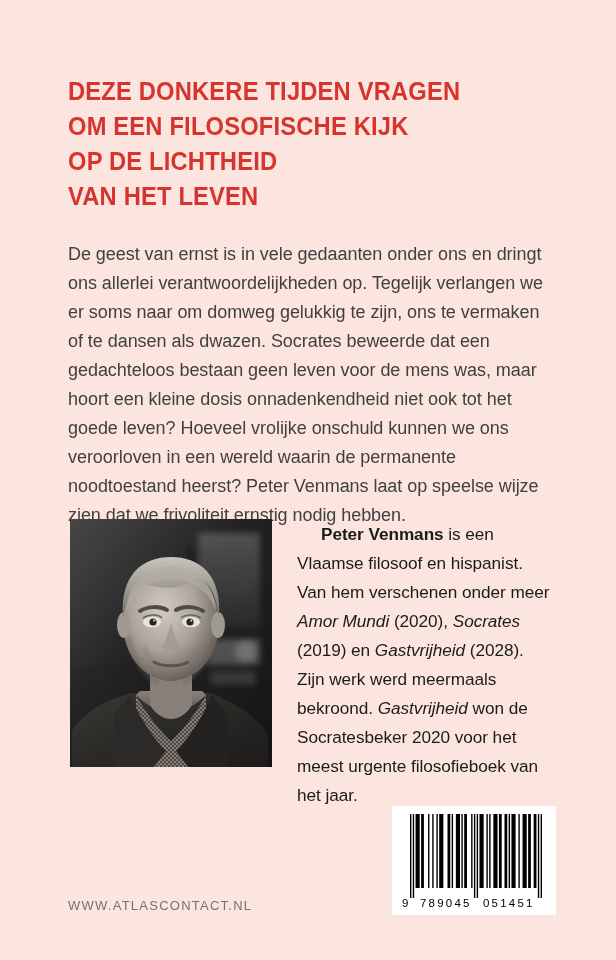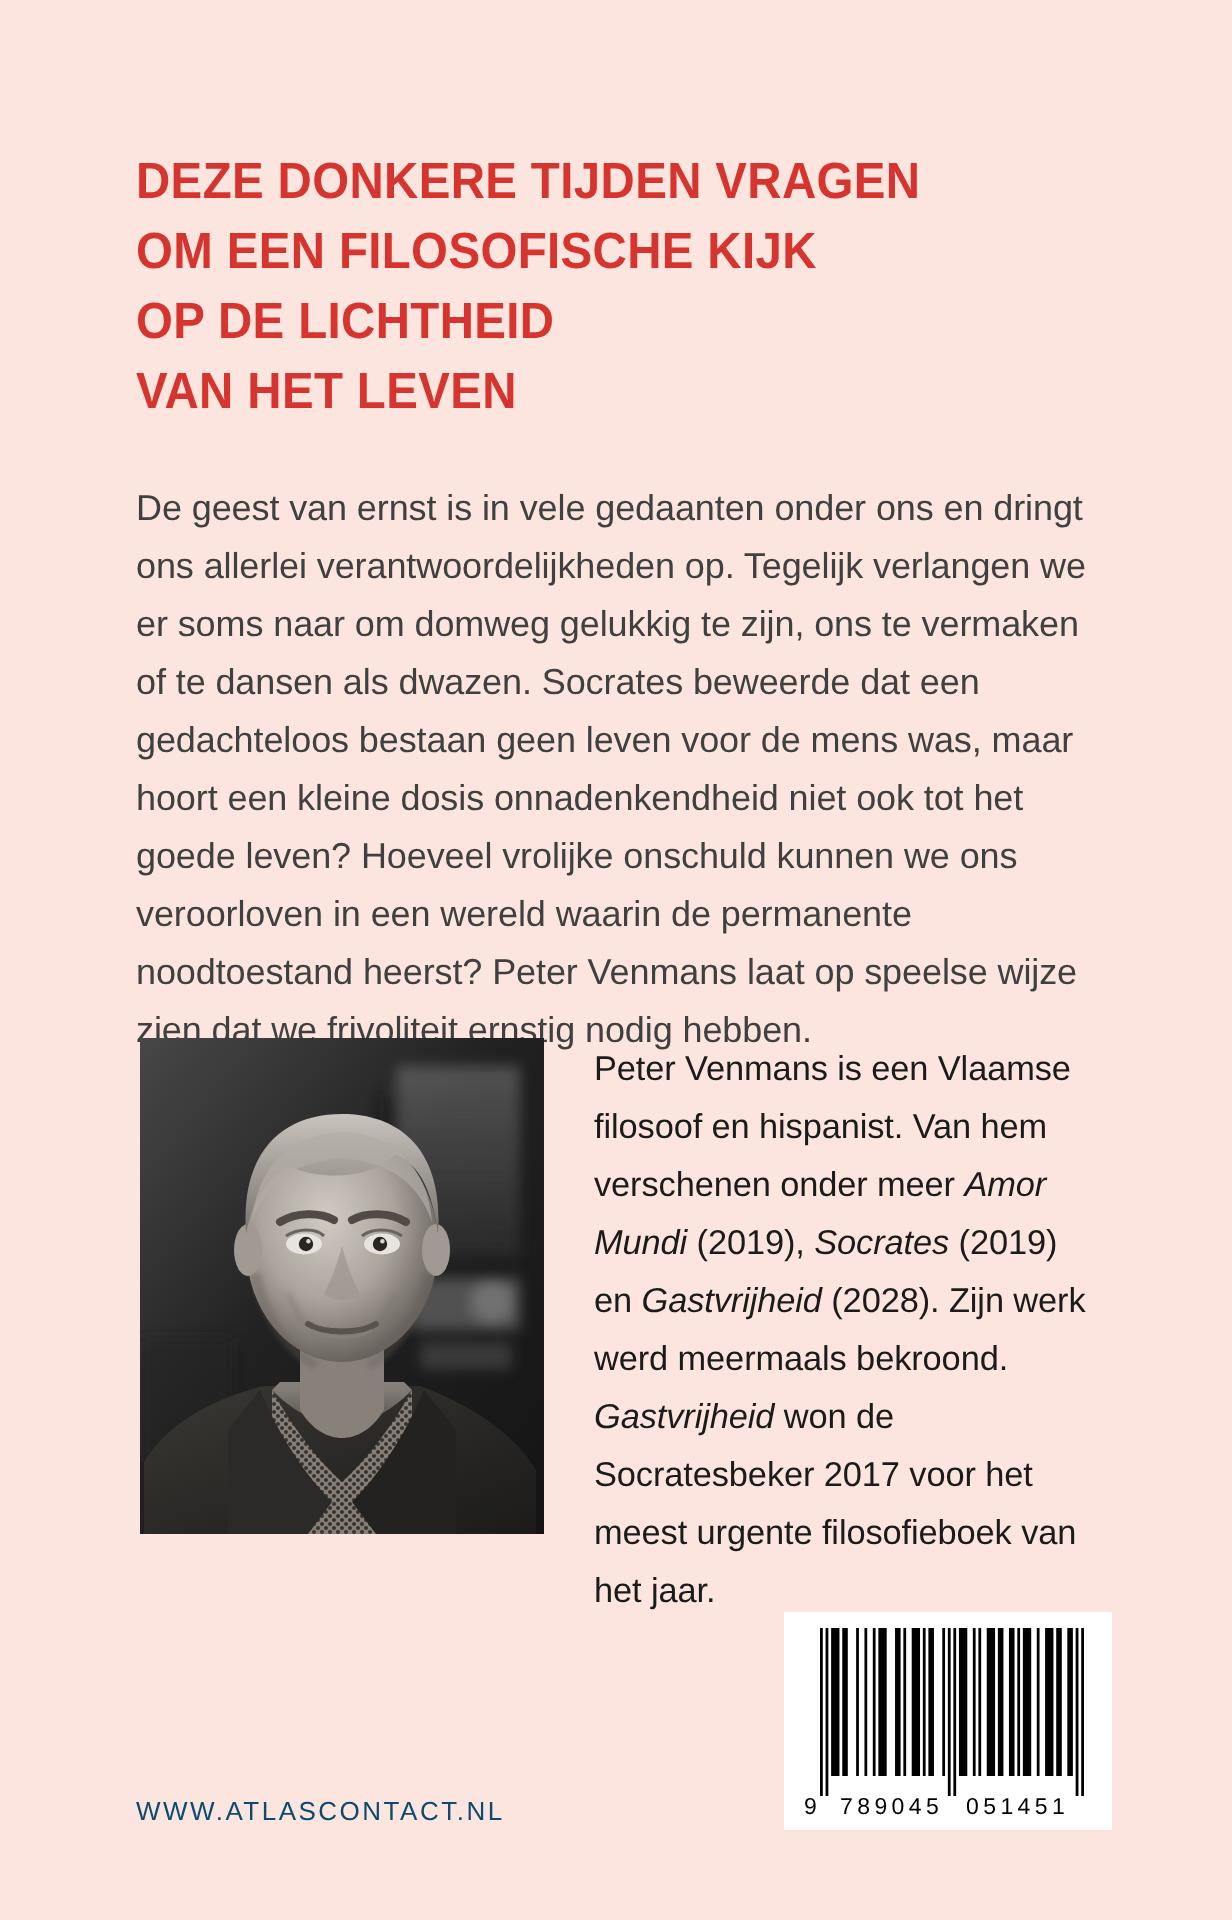"Peter Venmans" .author-bio b { font-weight: 400 -> 700; margin-left: none -> 24px }
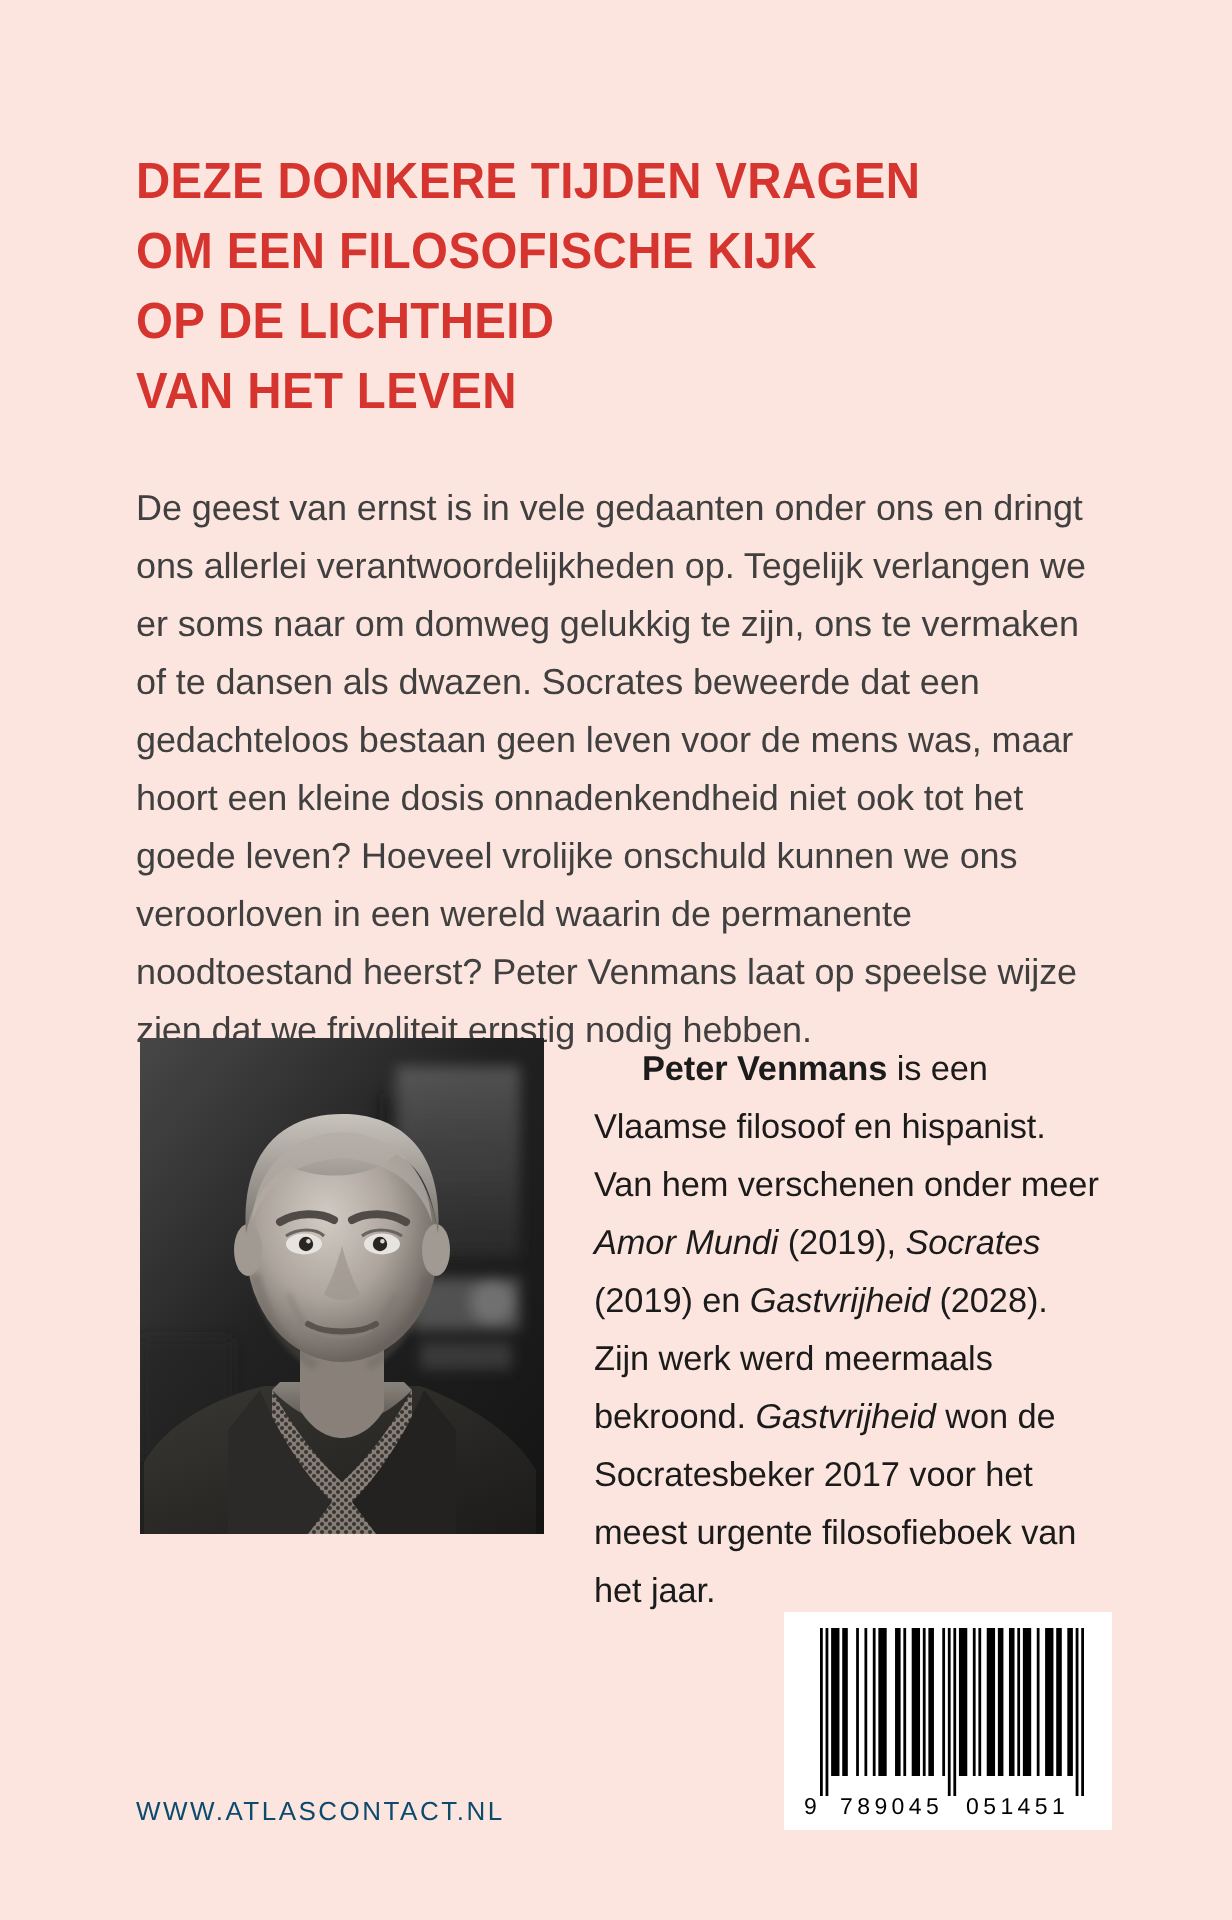"(2019)," span { text: 2019 -> 2020 }
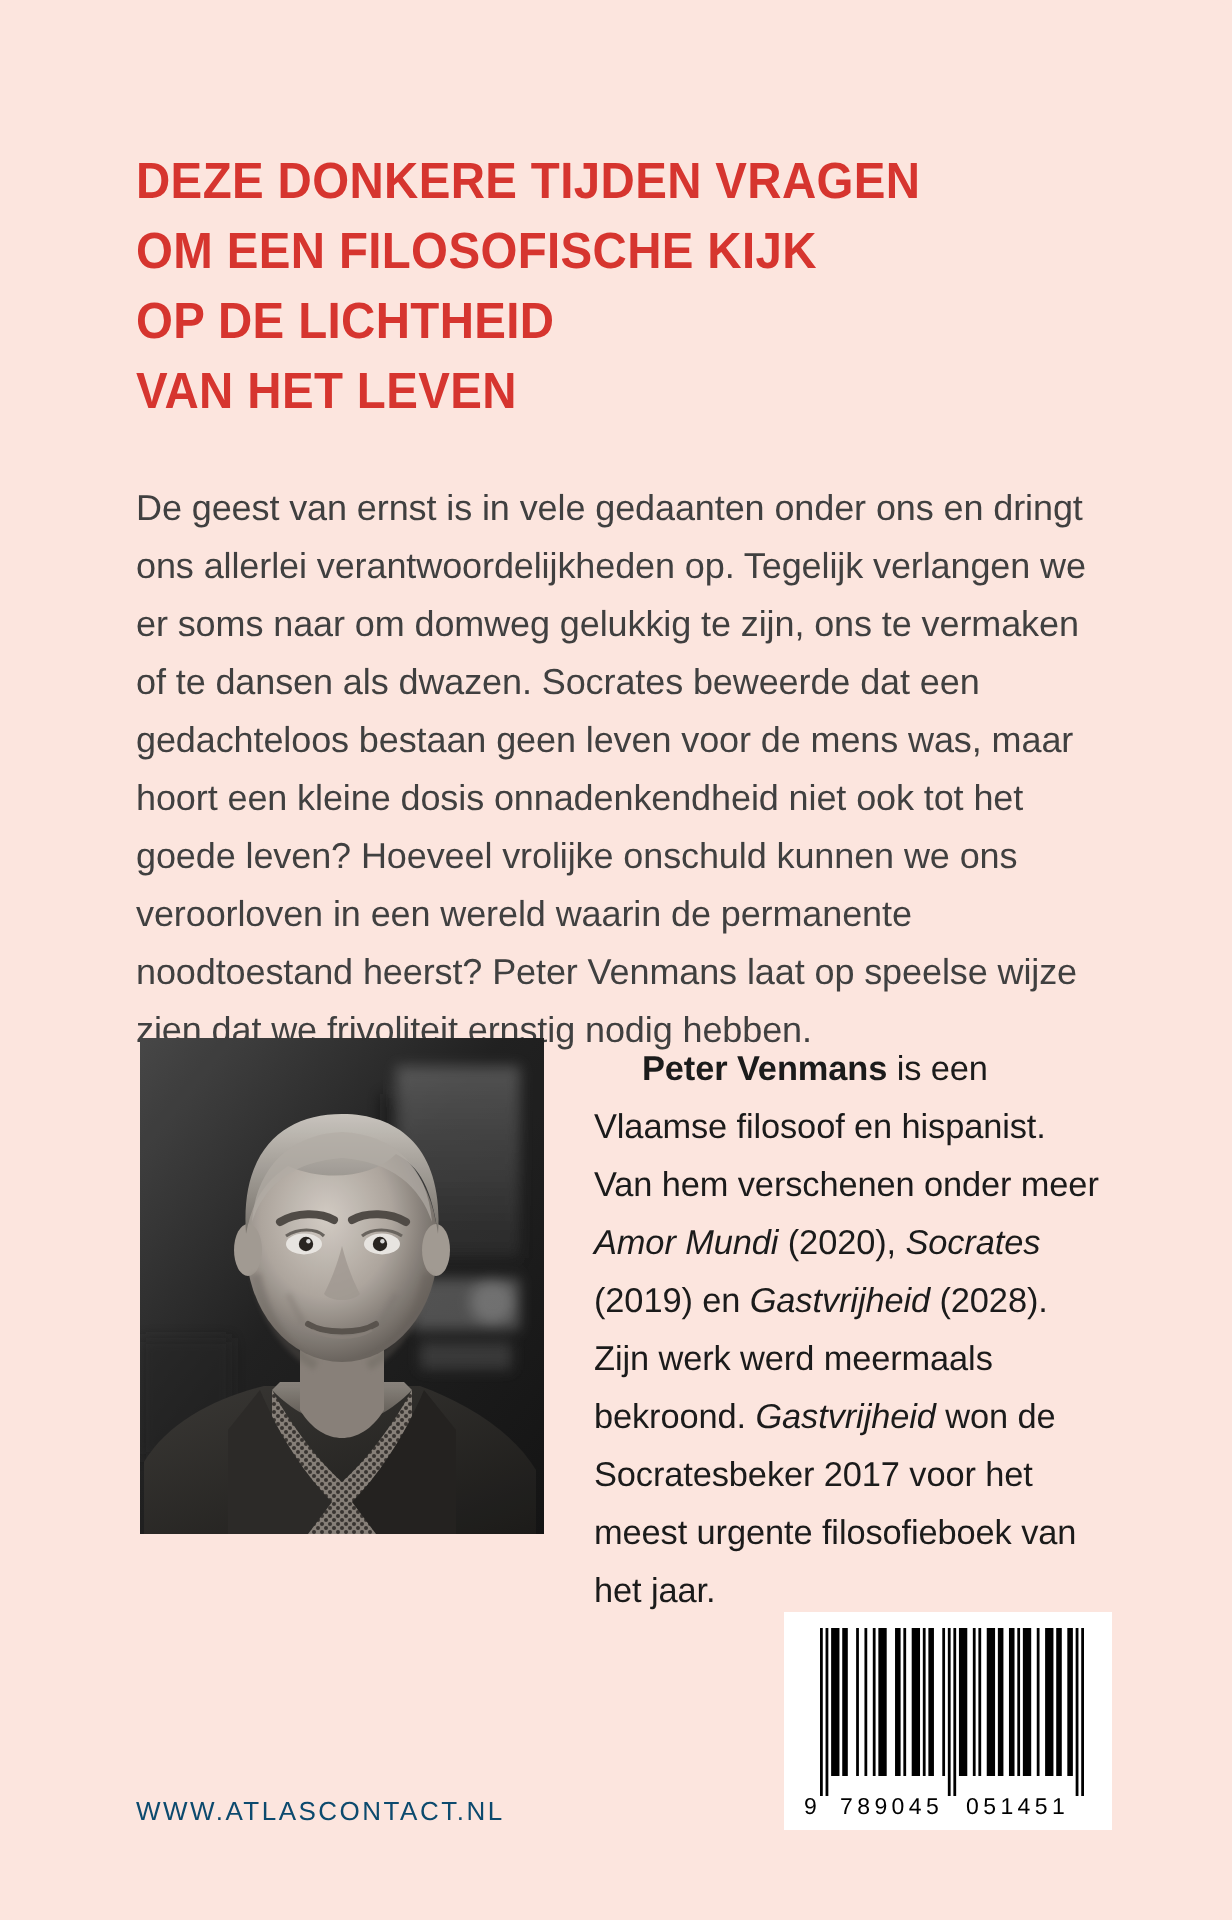"won de Socratesbeker 2017 voor" span { text: 2017 -> 2020 }
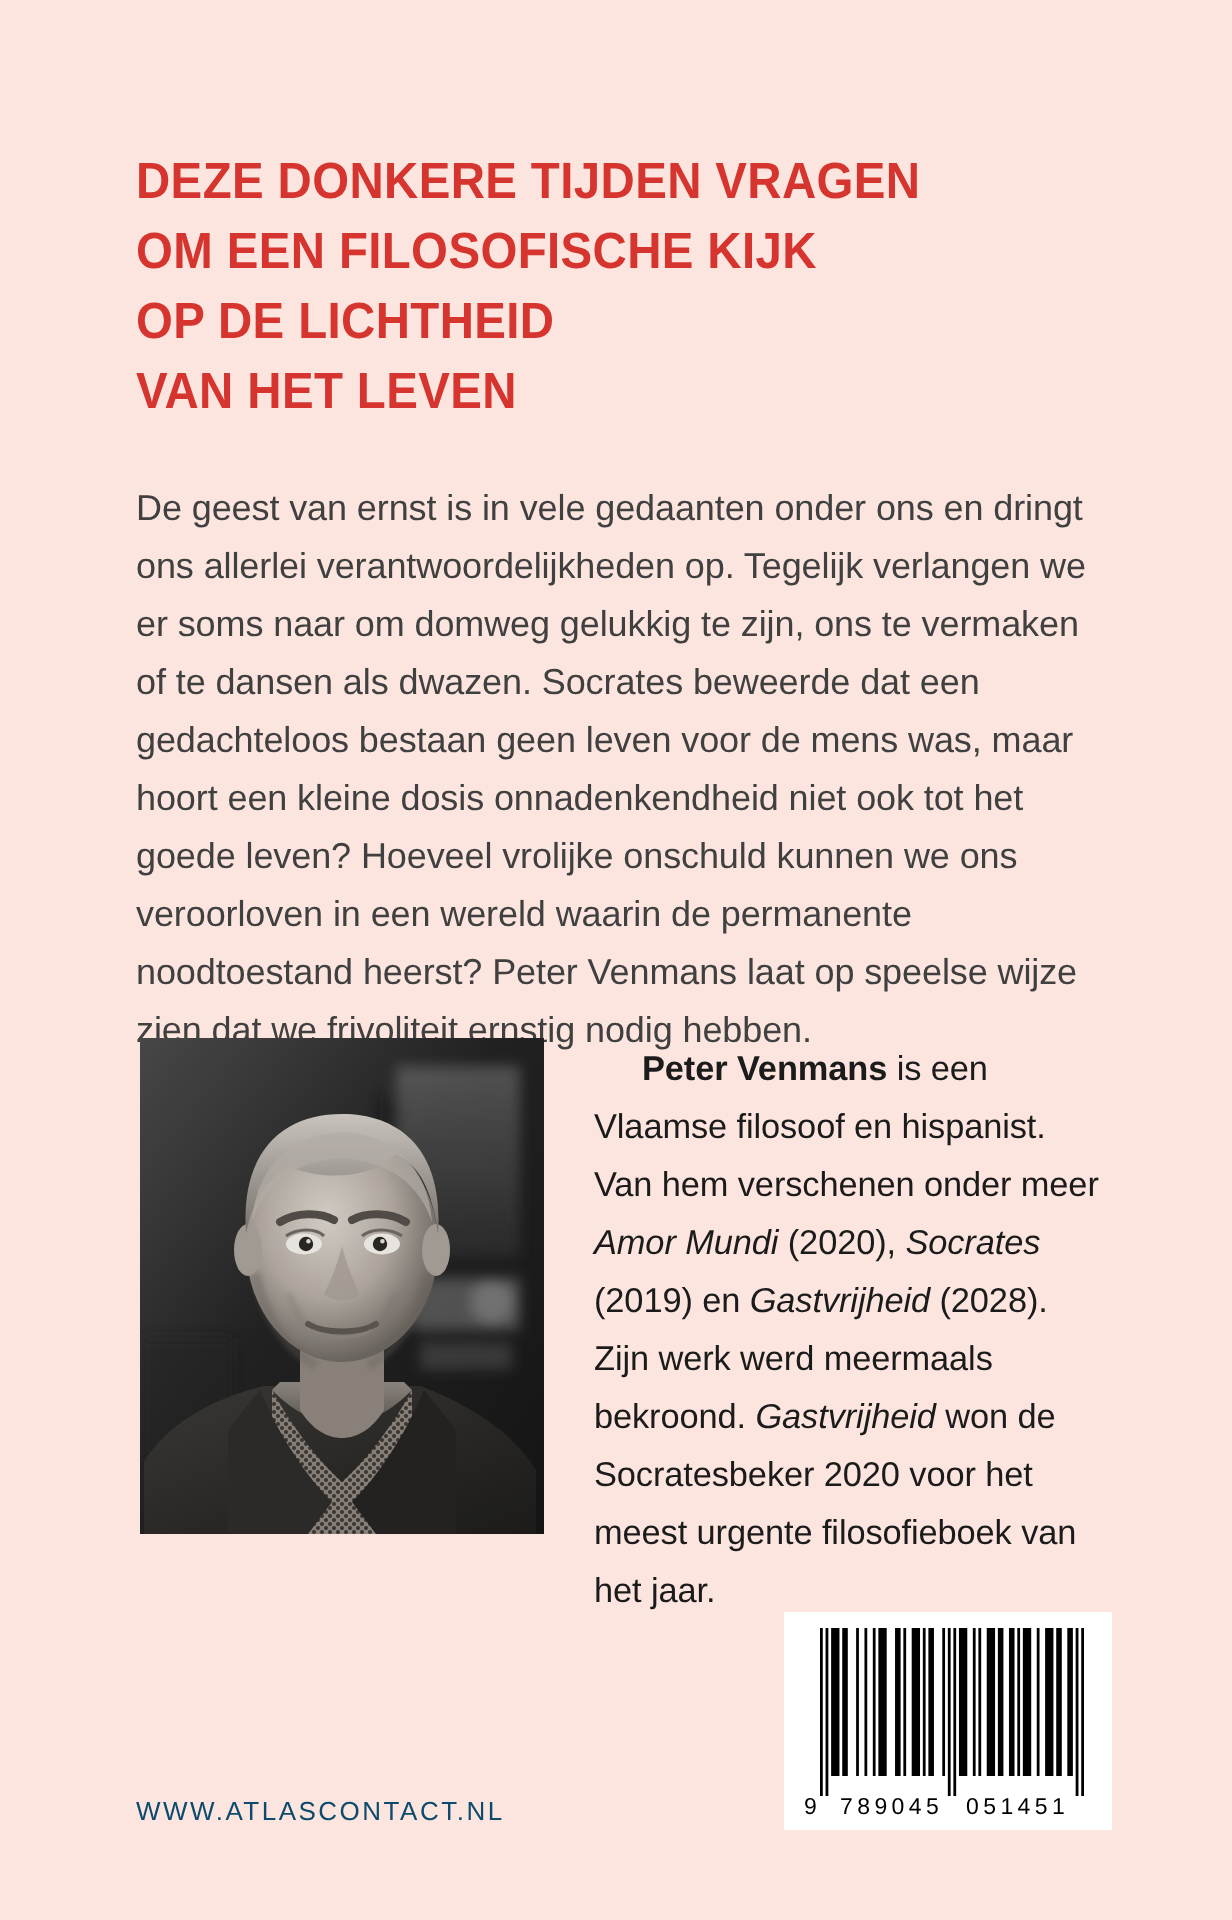"WWW.ATLASCONTACT.NL" .site-url { color: #0c4a6e -> #737373 }
